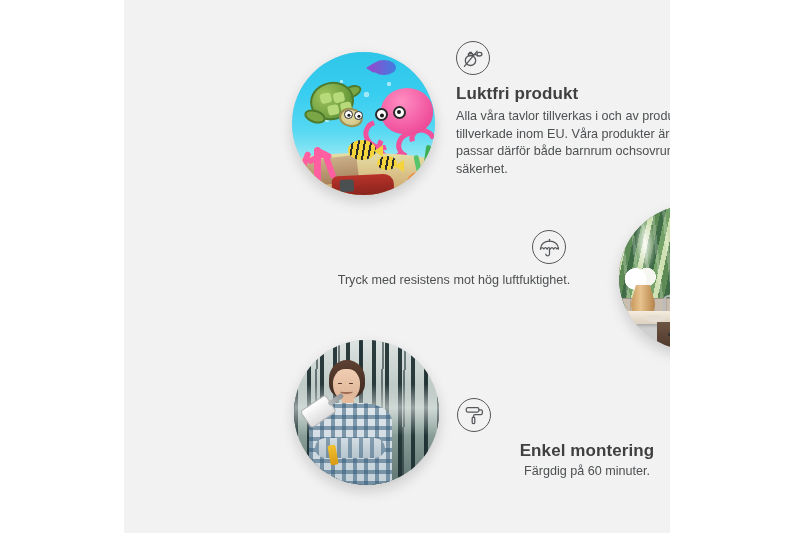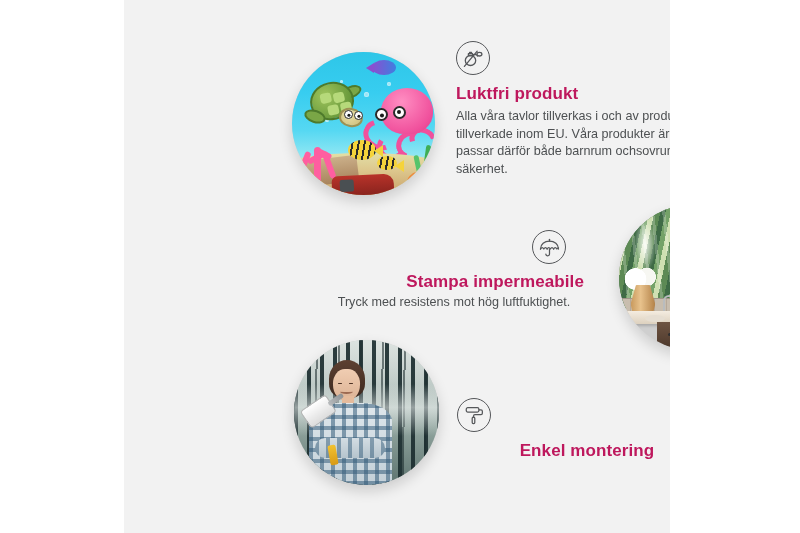"Luktfri produkt" .ftitle { color: #be185d -> #404040 }
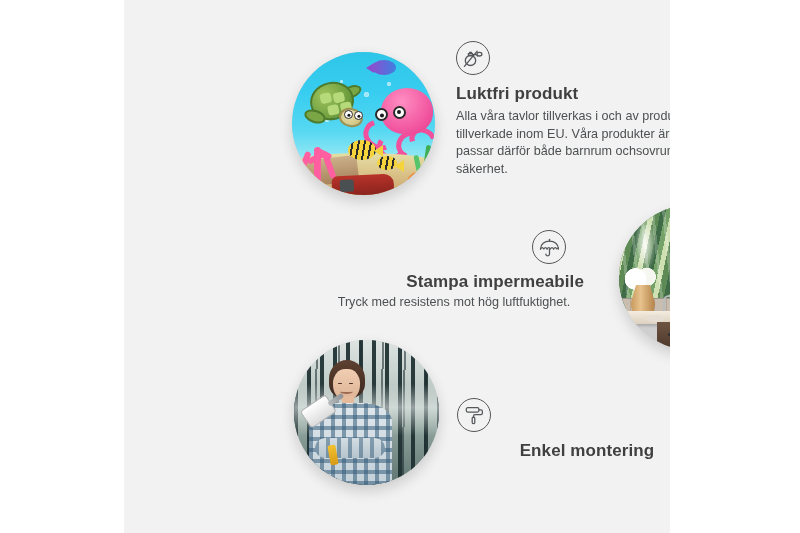"Stampa impermeabile" div.ftitle { html: <div>Stampa impermeabile</div> -> none }
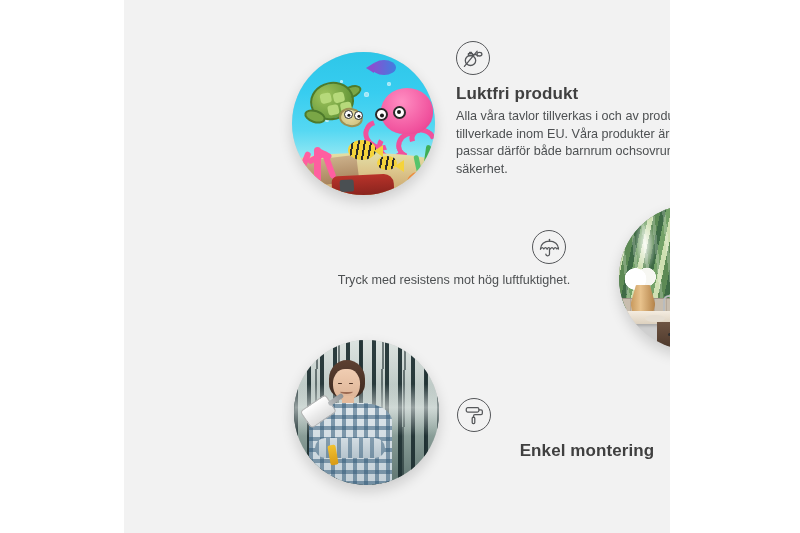"Färgdig på 60 minuter." div.fbody { html: none -> <div>Färgdig på 60 minuter.</div> }
